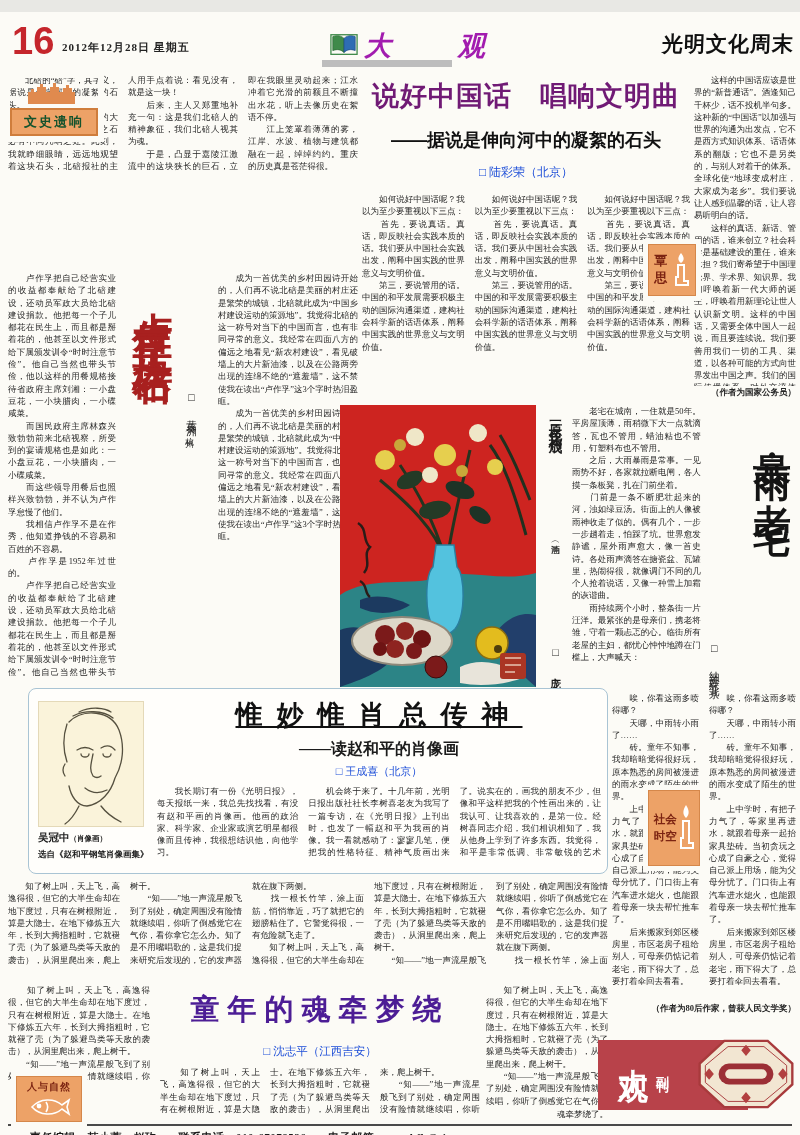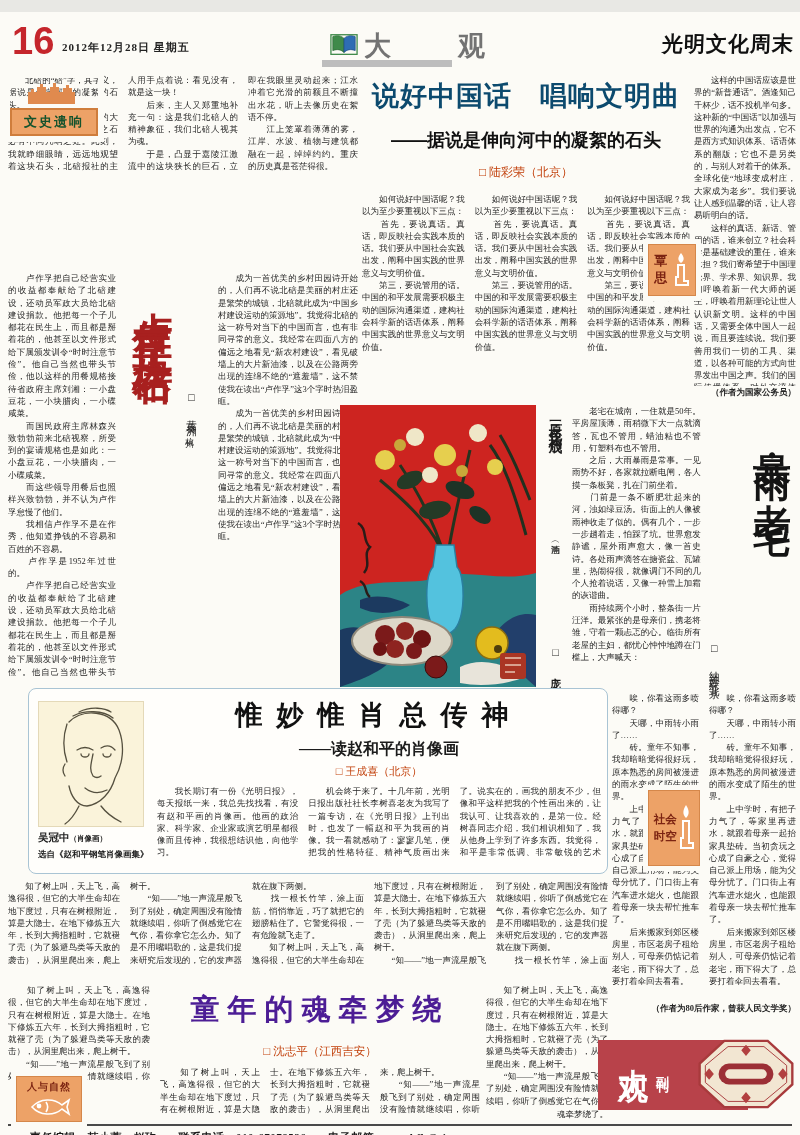"大 观" .logo-text { color: #737373 -> #a21caf; font-style: none -> italic }
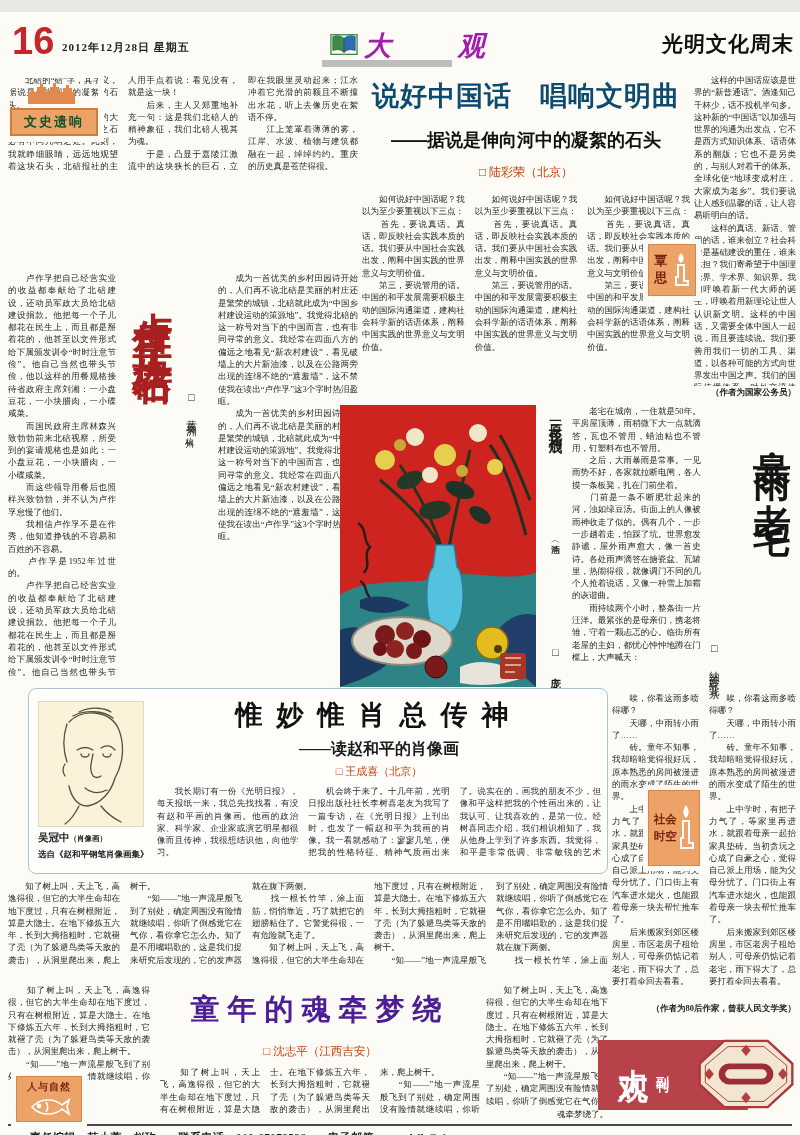"说好中国话 唱响文明曲" .shuo-title { color: #0c4a6e -> #701a75 }
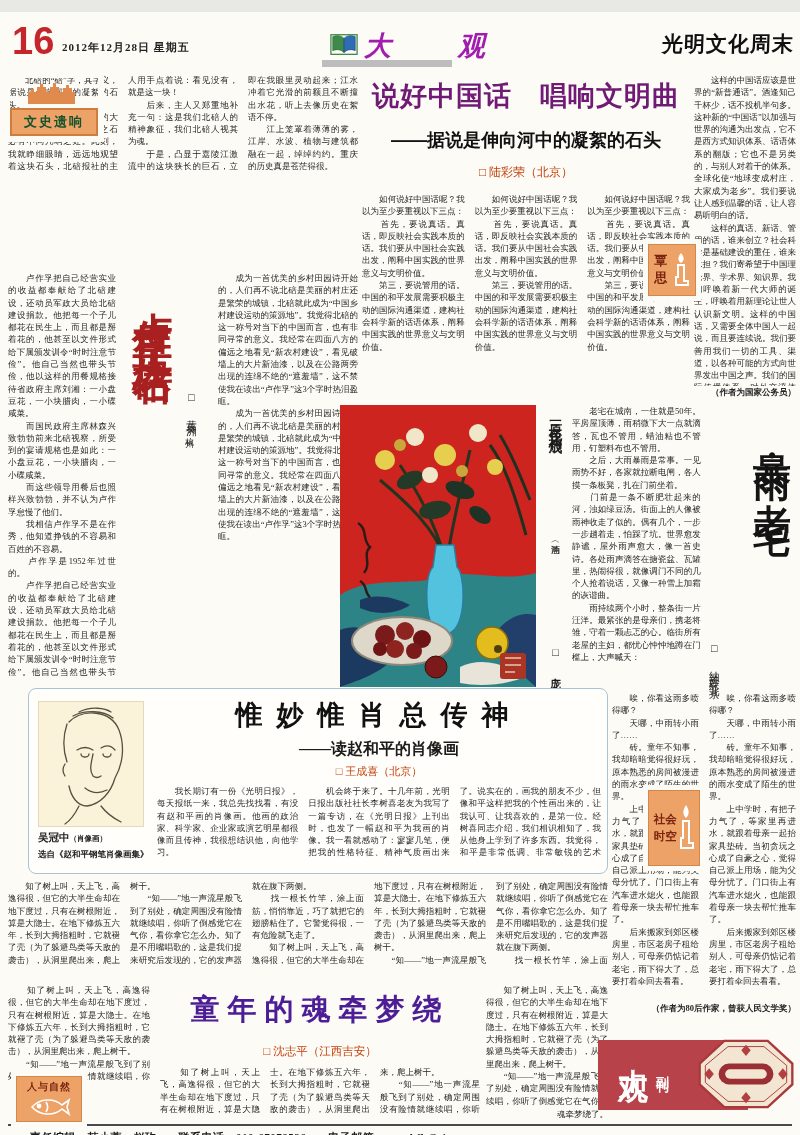"□ 陆彩荣（北京）" .byline { color: #c2410c -> #1d4ed8 }
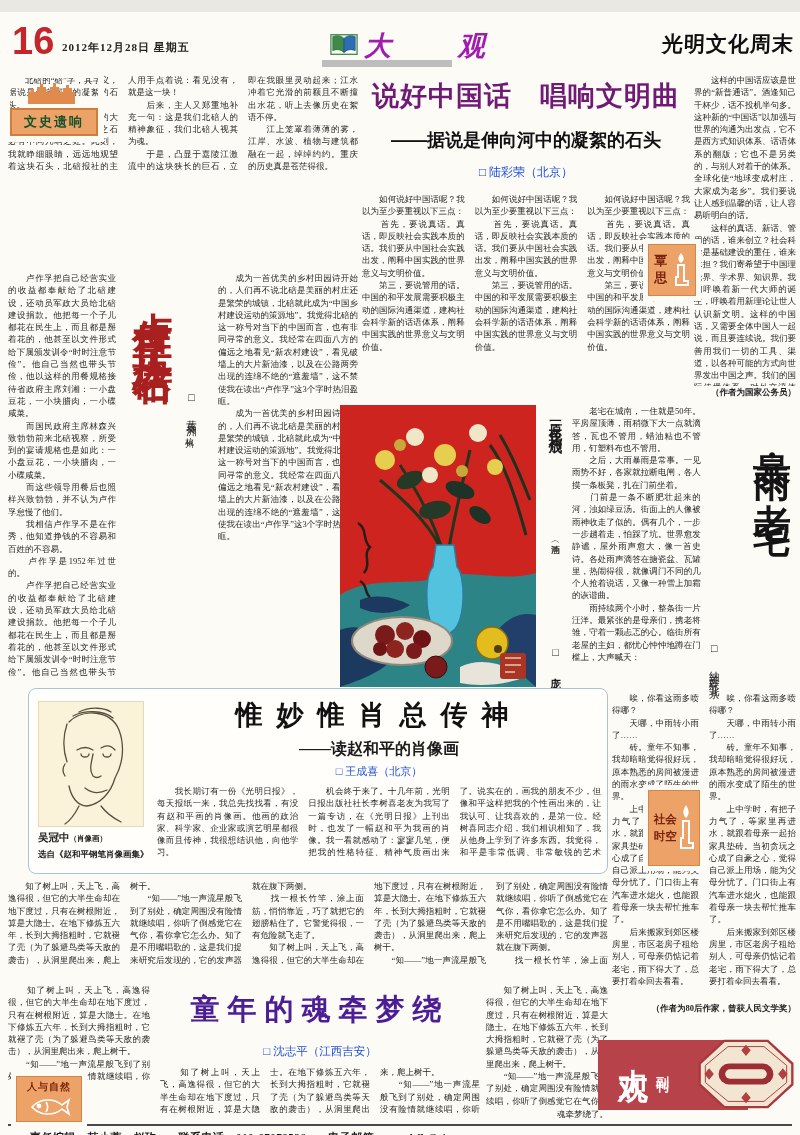"惟妙惟肖总传神" .wei-title { text-decoration: none -> underline }
